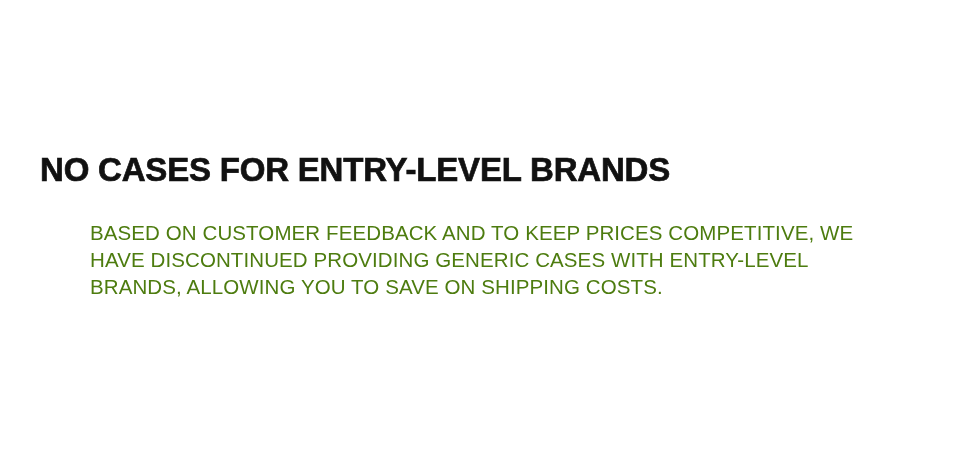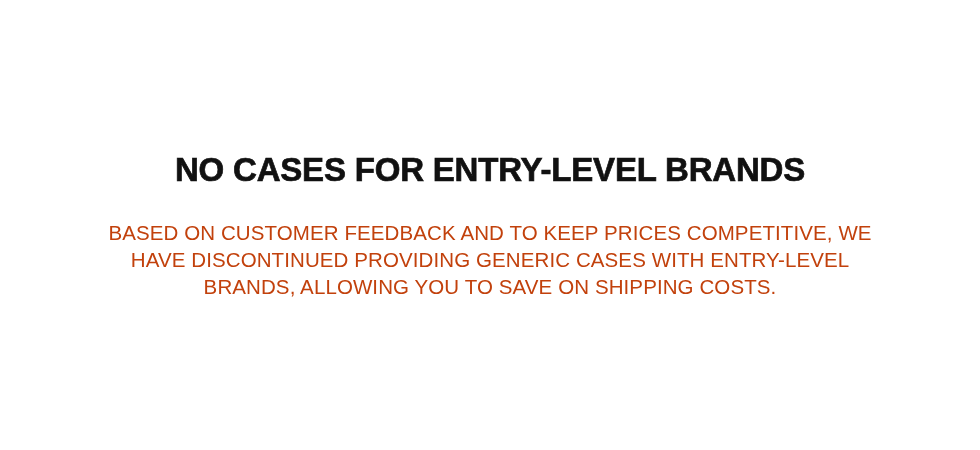"NO CASES FOR ENTRY-LEVEL BRANDS" .promo-inner { text-align: center -> left }
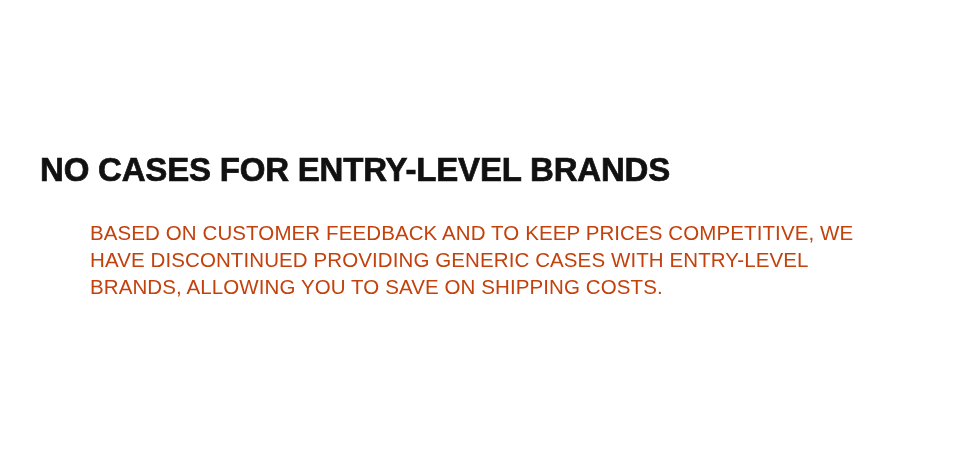"BASED ON CUSTOMER FEEDBACK AND" .promo-body { color: #c2410c -> #4d7c0f }
